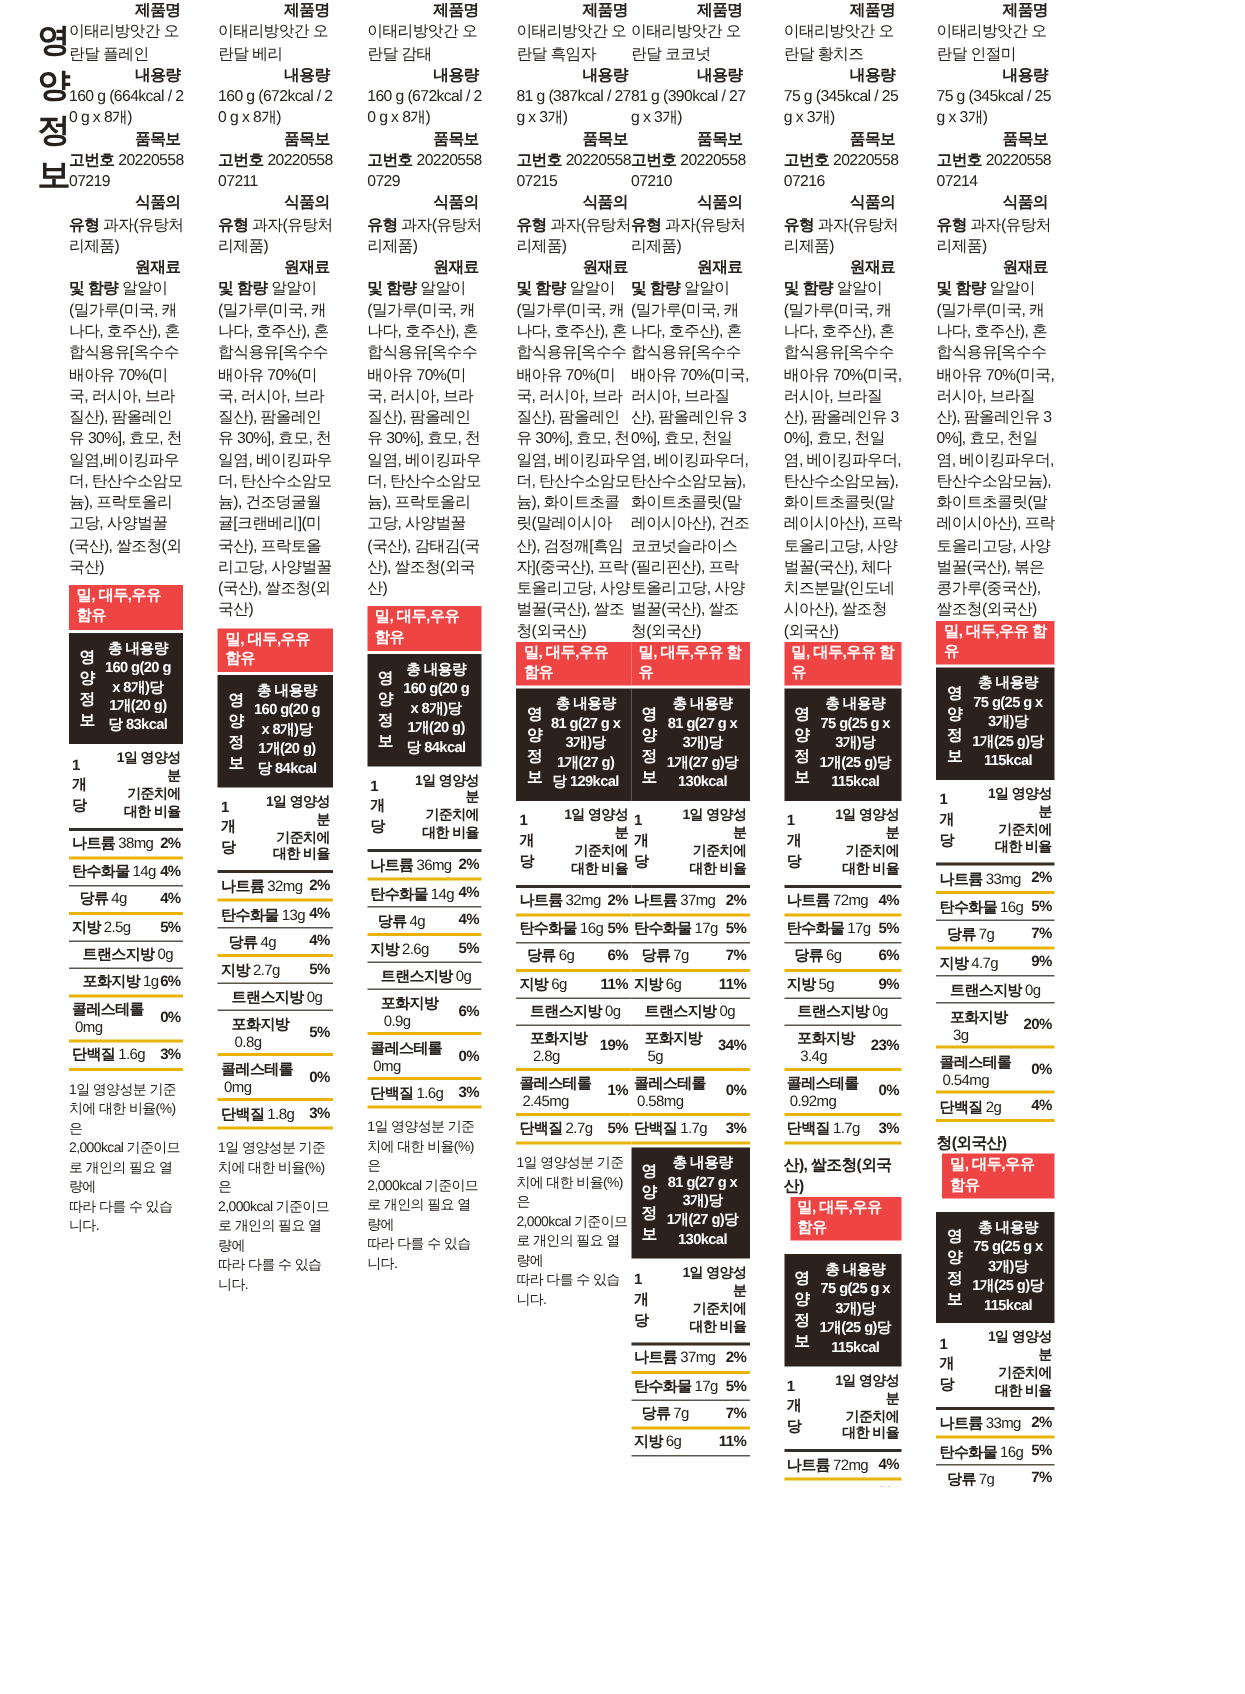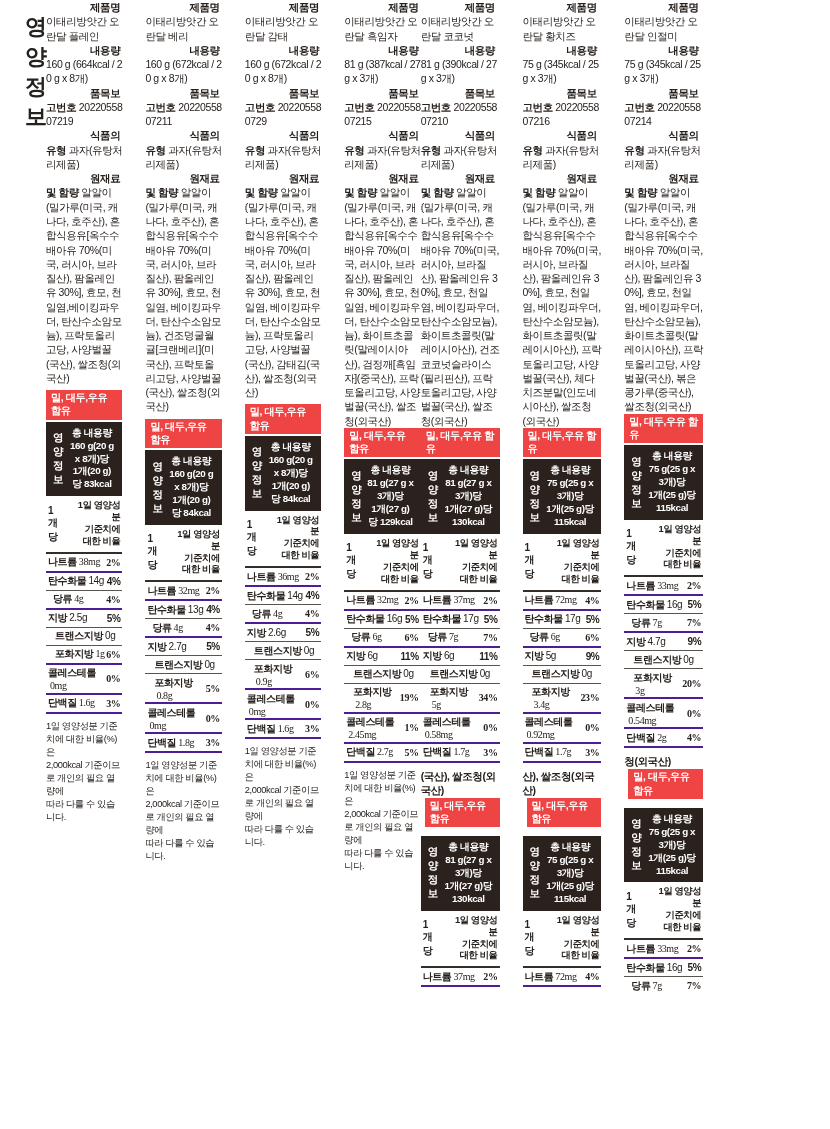"나트륨 38mg" .nt-row.thick { border-bottom: 2px solid #4c1d95 -> 2px solid #eab308; font-family: Liberation Serif, serif -> none }
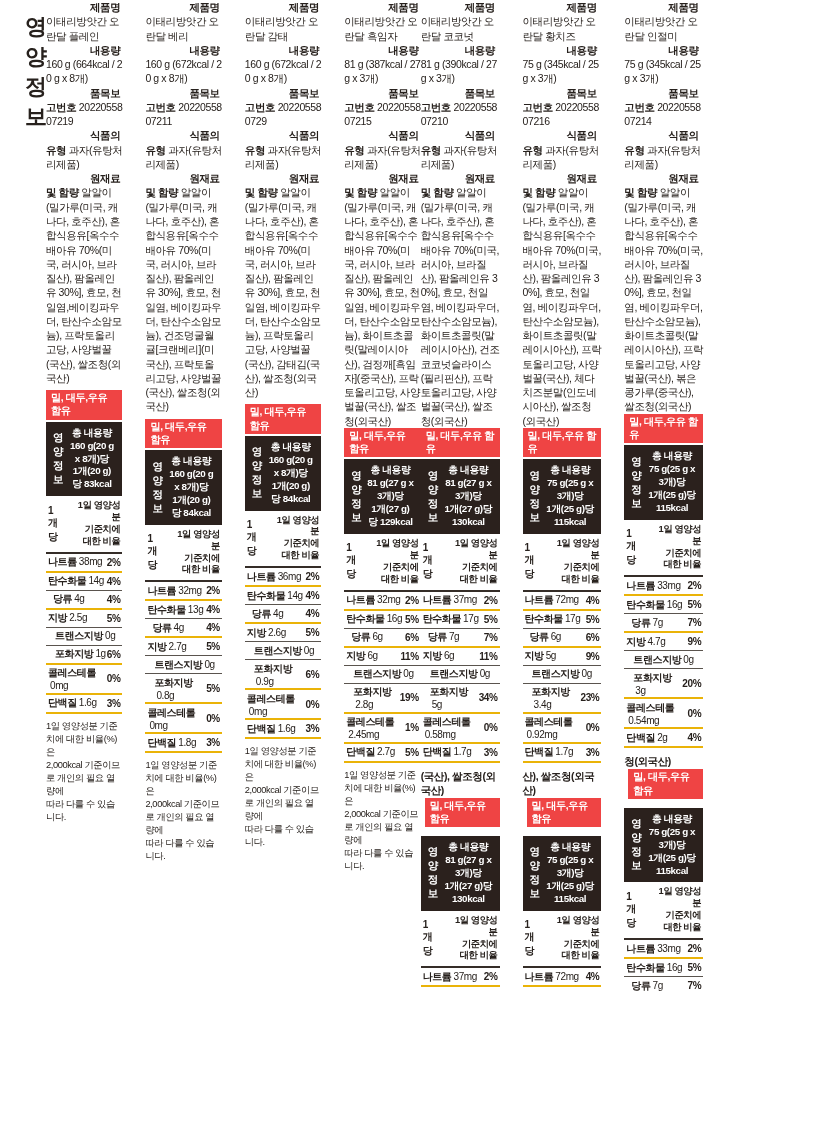"(국산), 쌀조청(외국산)밀, 대두,우유 함유" div.frag { html: <div><span>(국산), 쌀조청(외국산)</span><span>밀, 대두,우유 함유</span></div> -> none }
